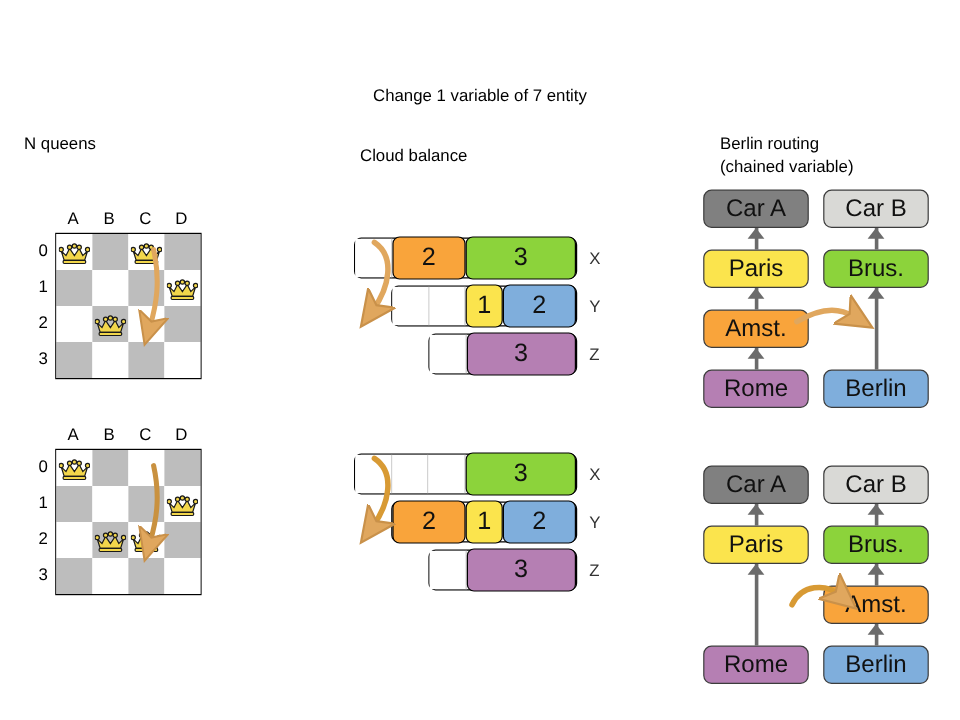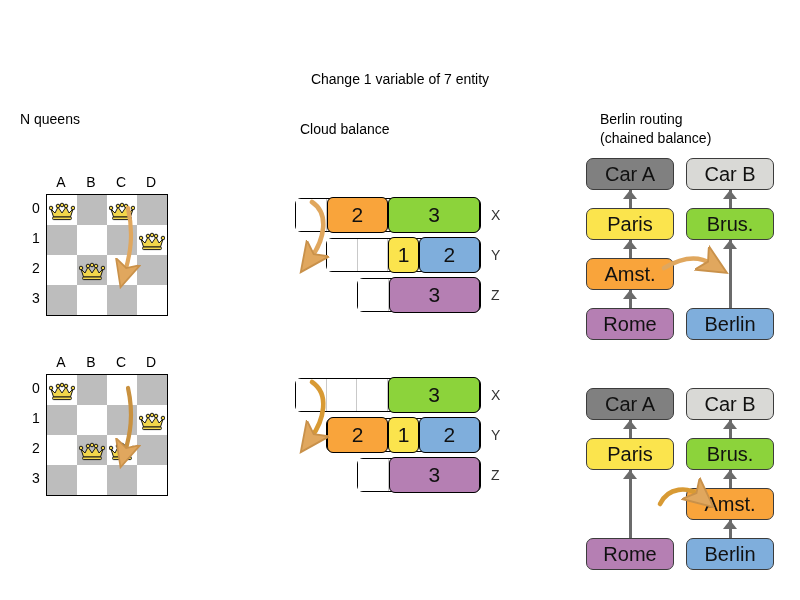"(chained balance)" div { text: balance -> variable }
